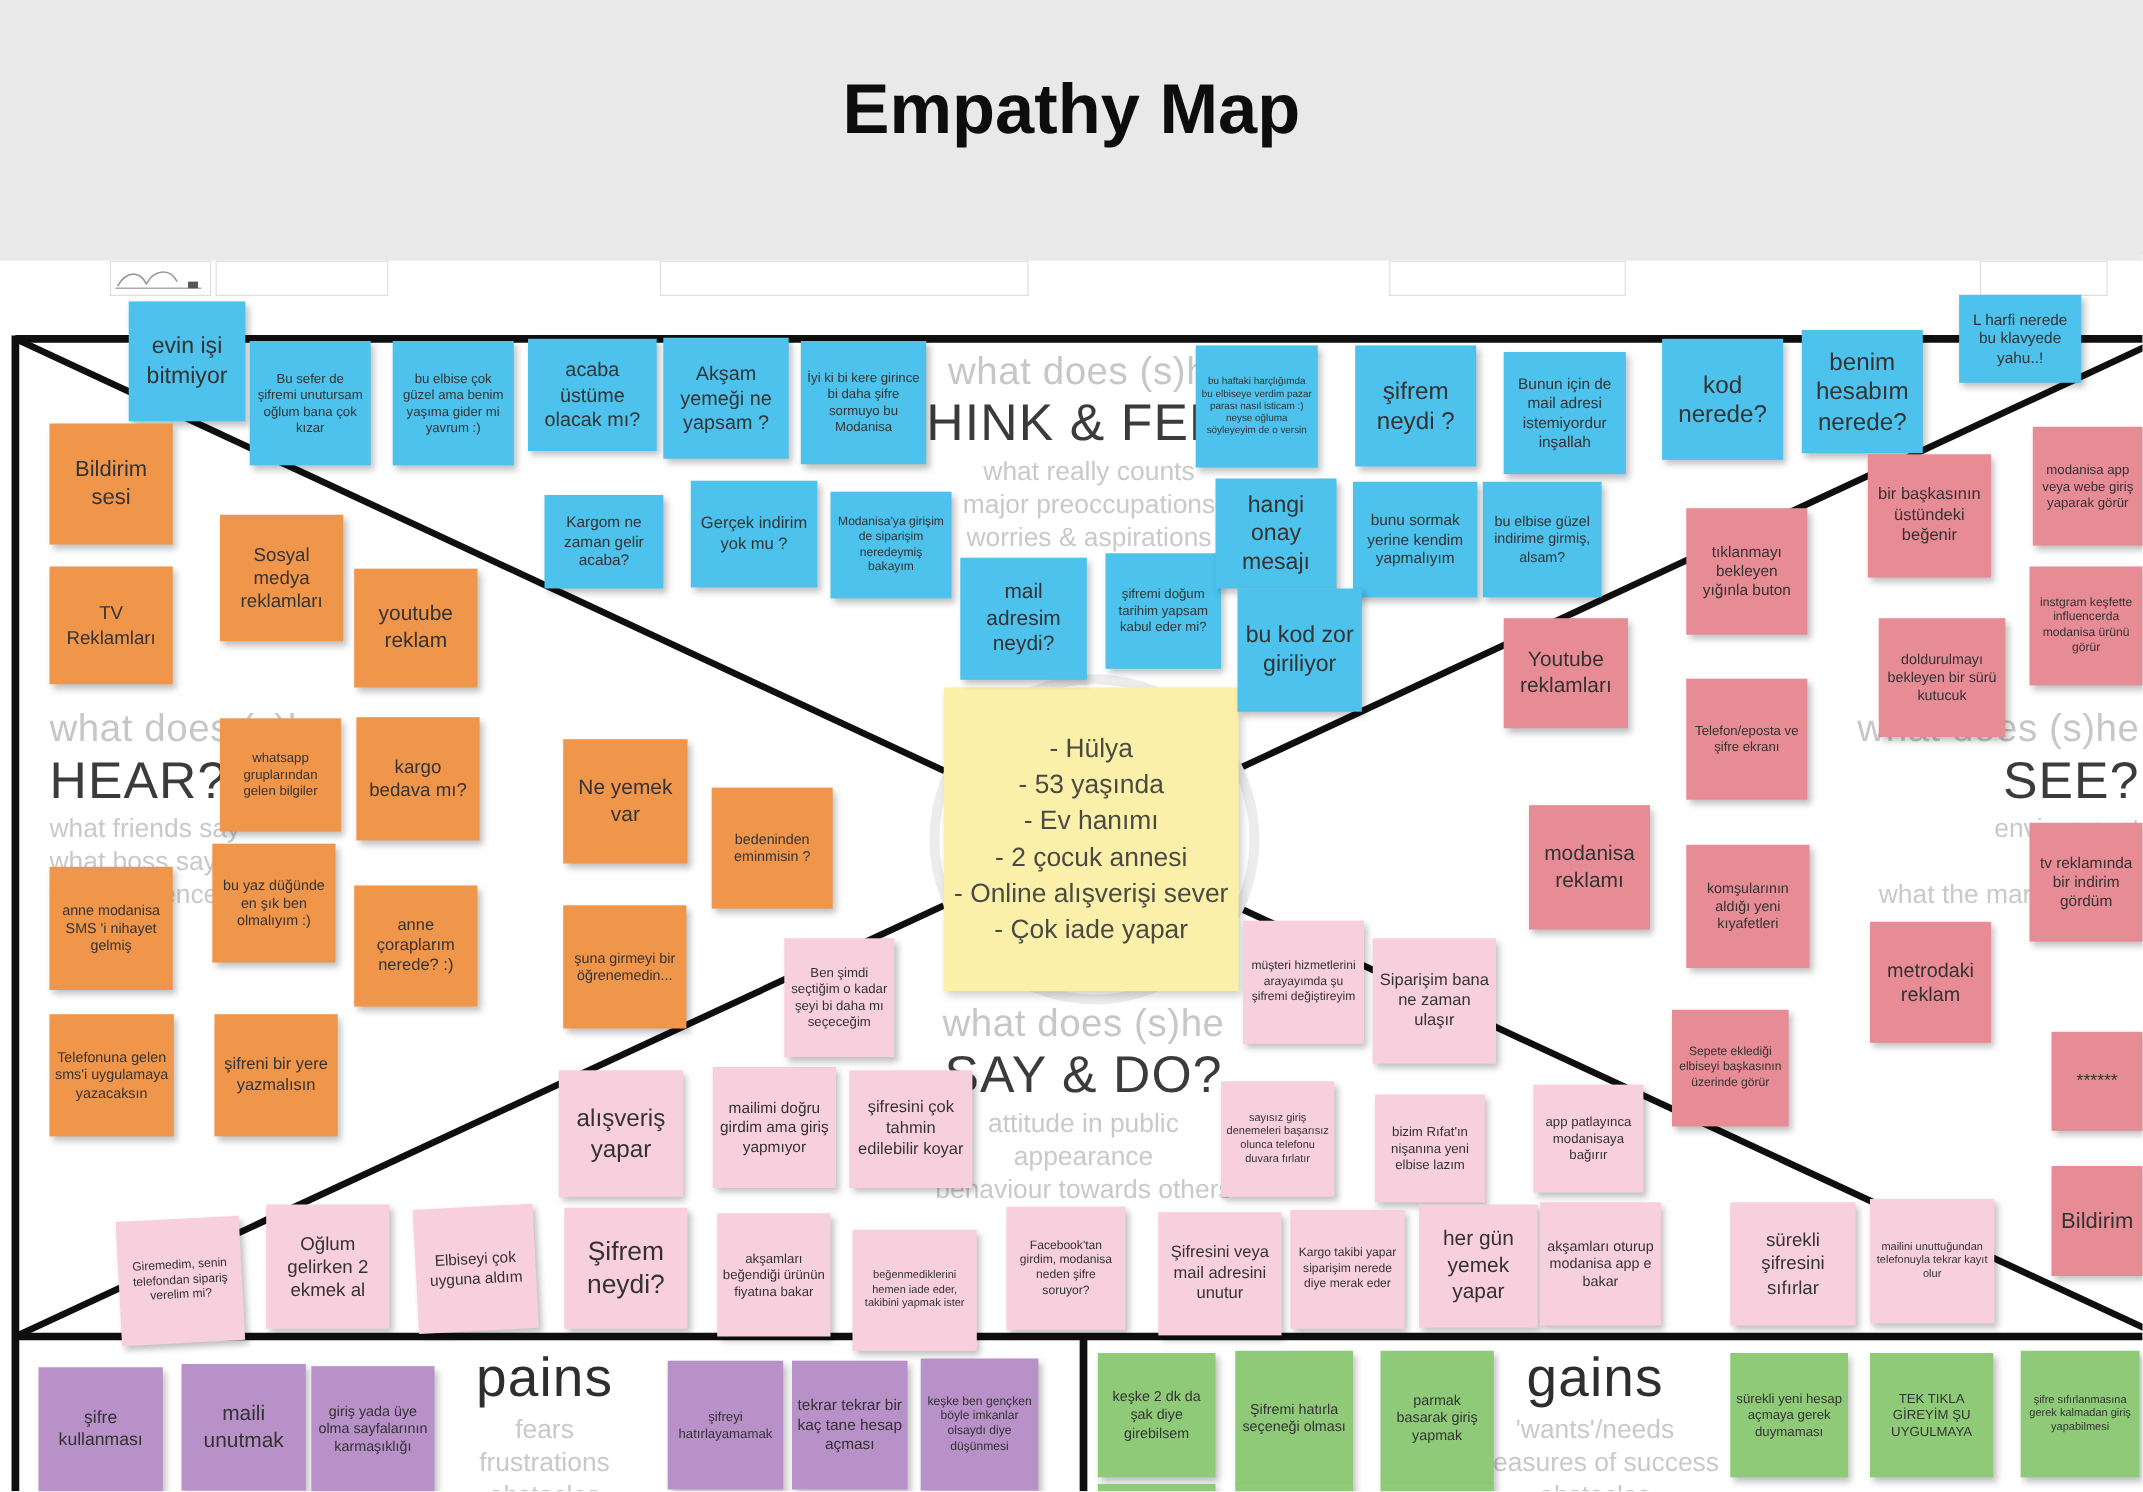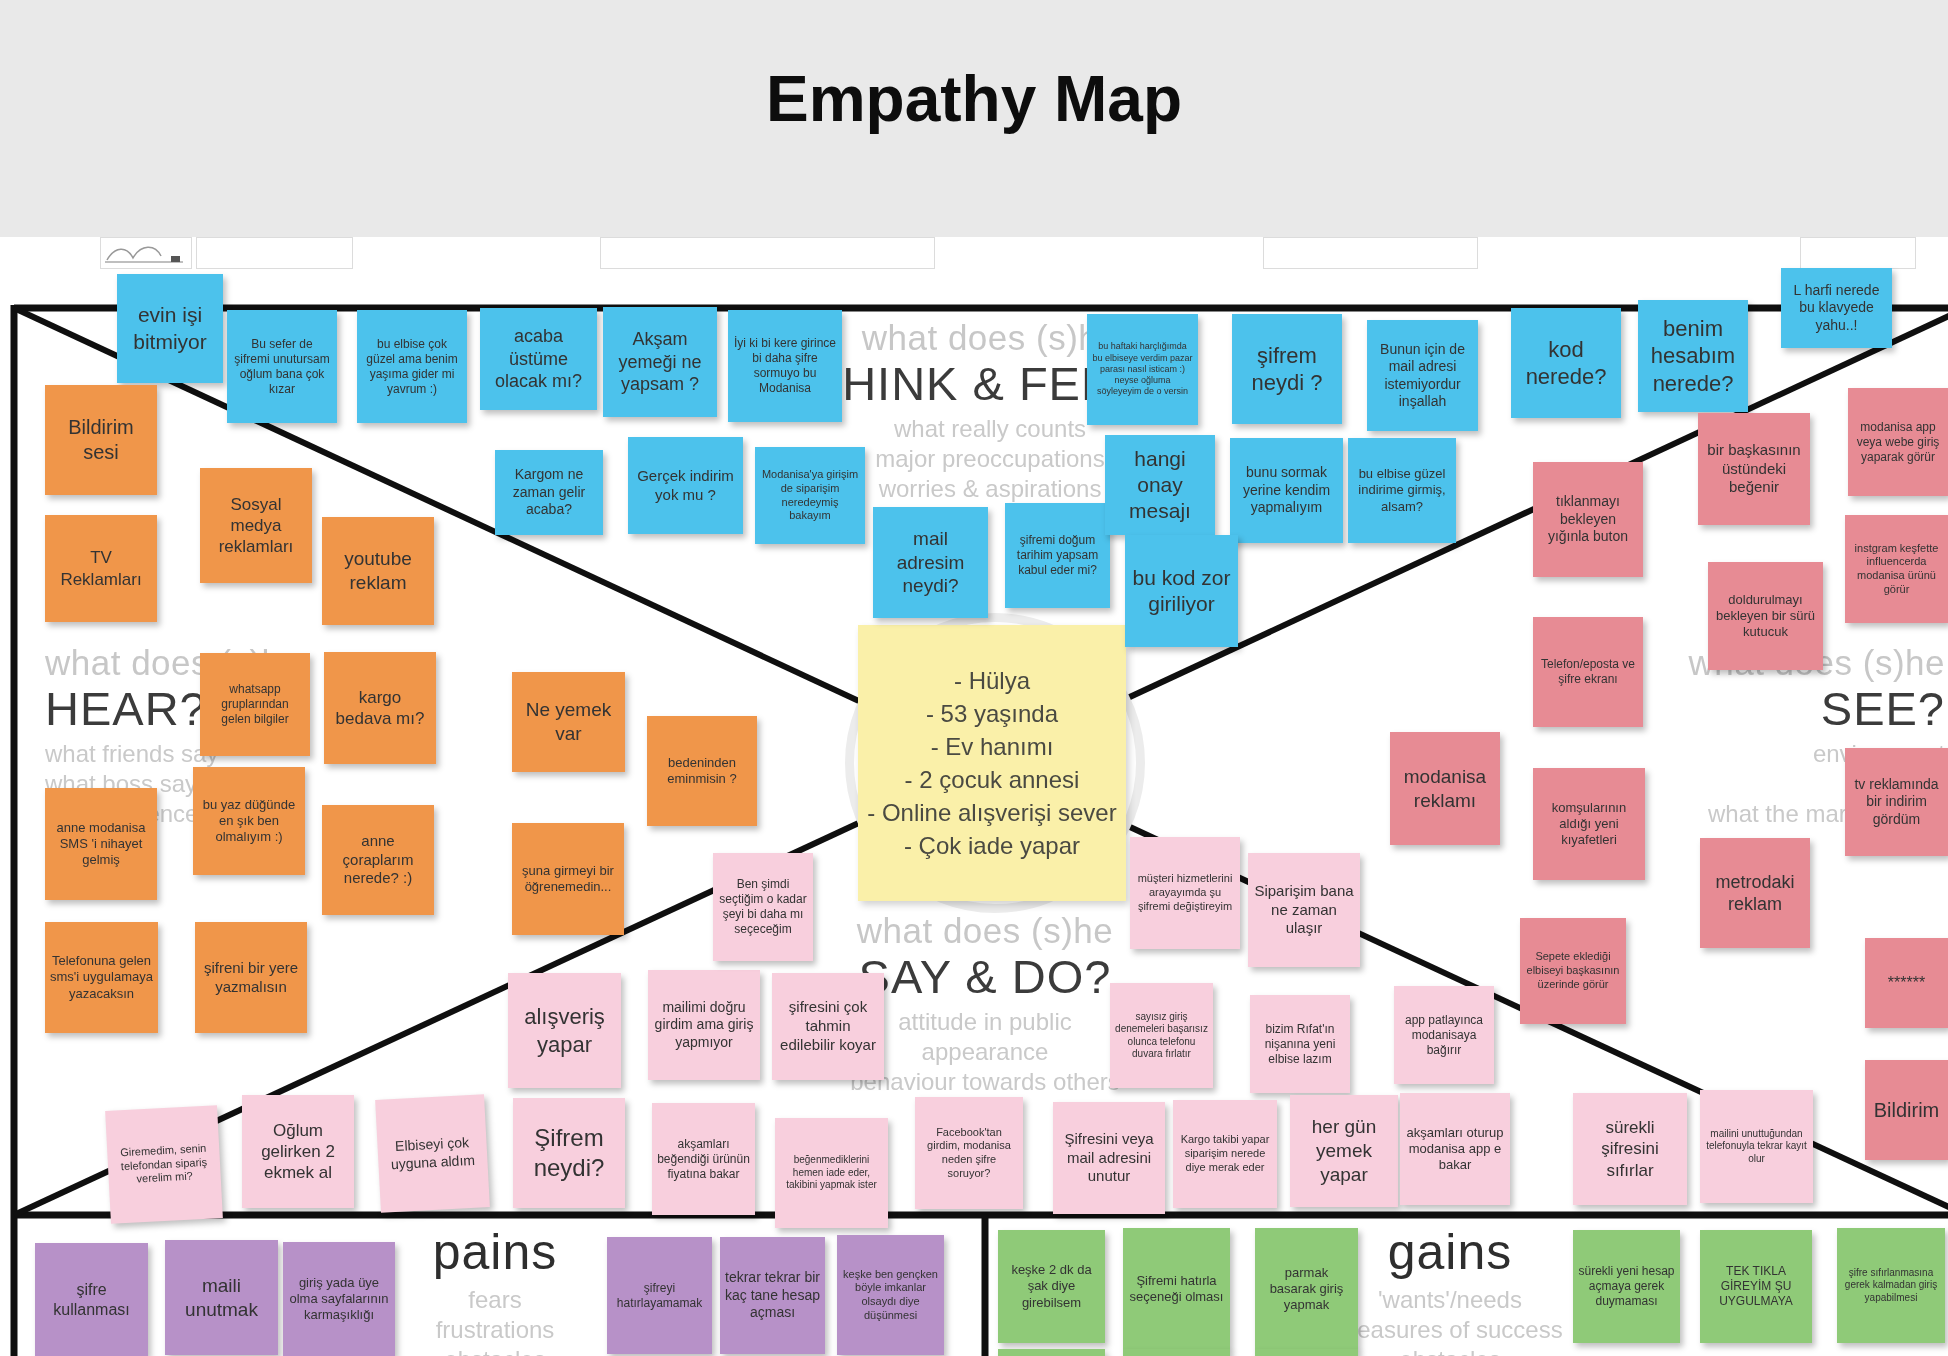"Youtube reklamları" div.note { html: none -> <div> <span>Youtube reklamları</span> </div> }
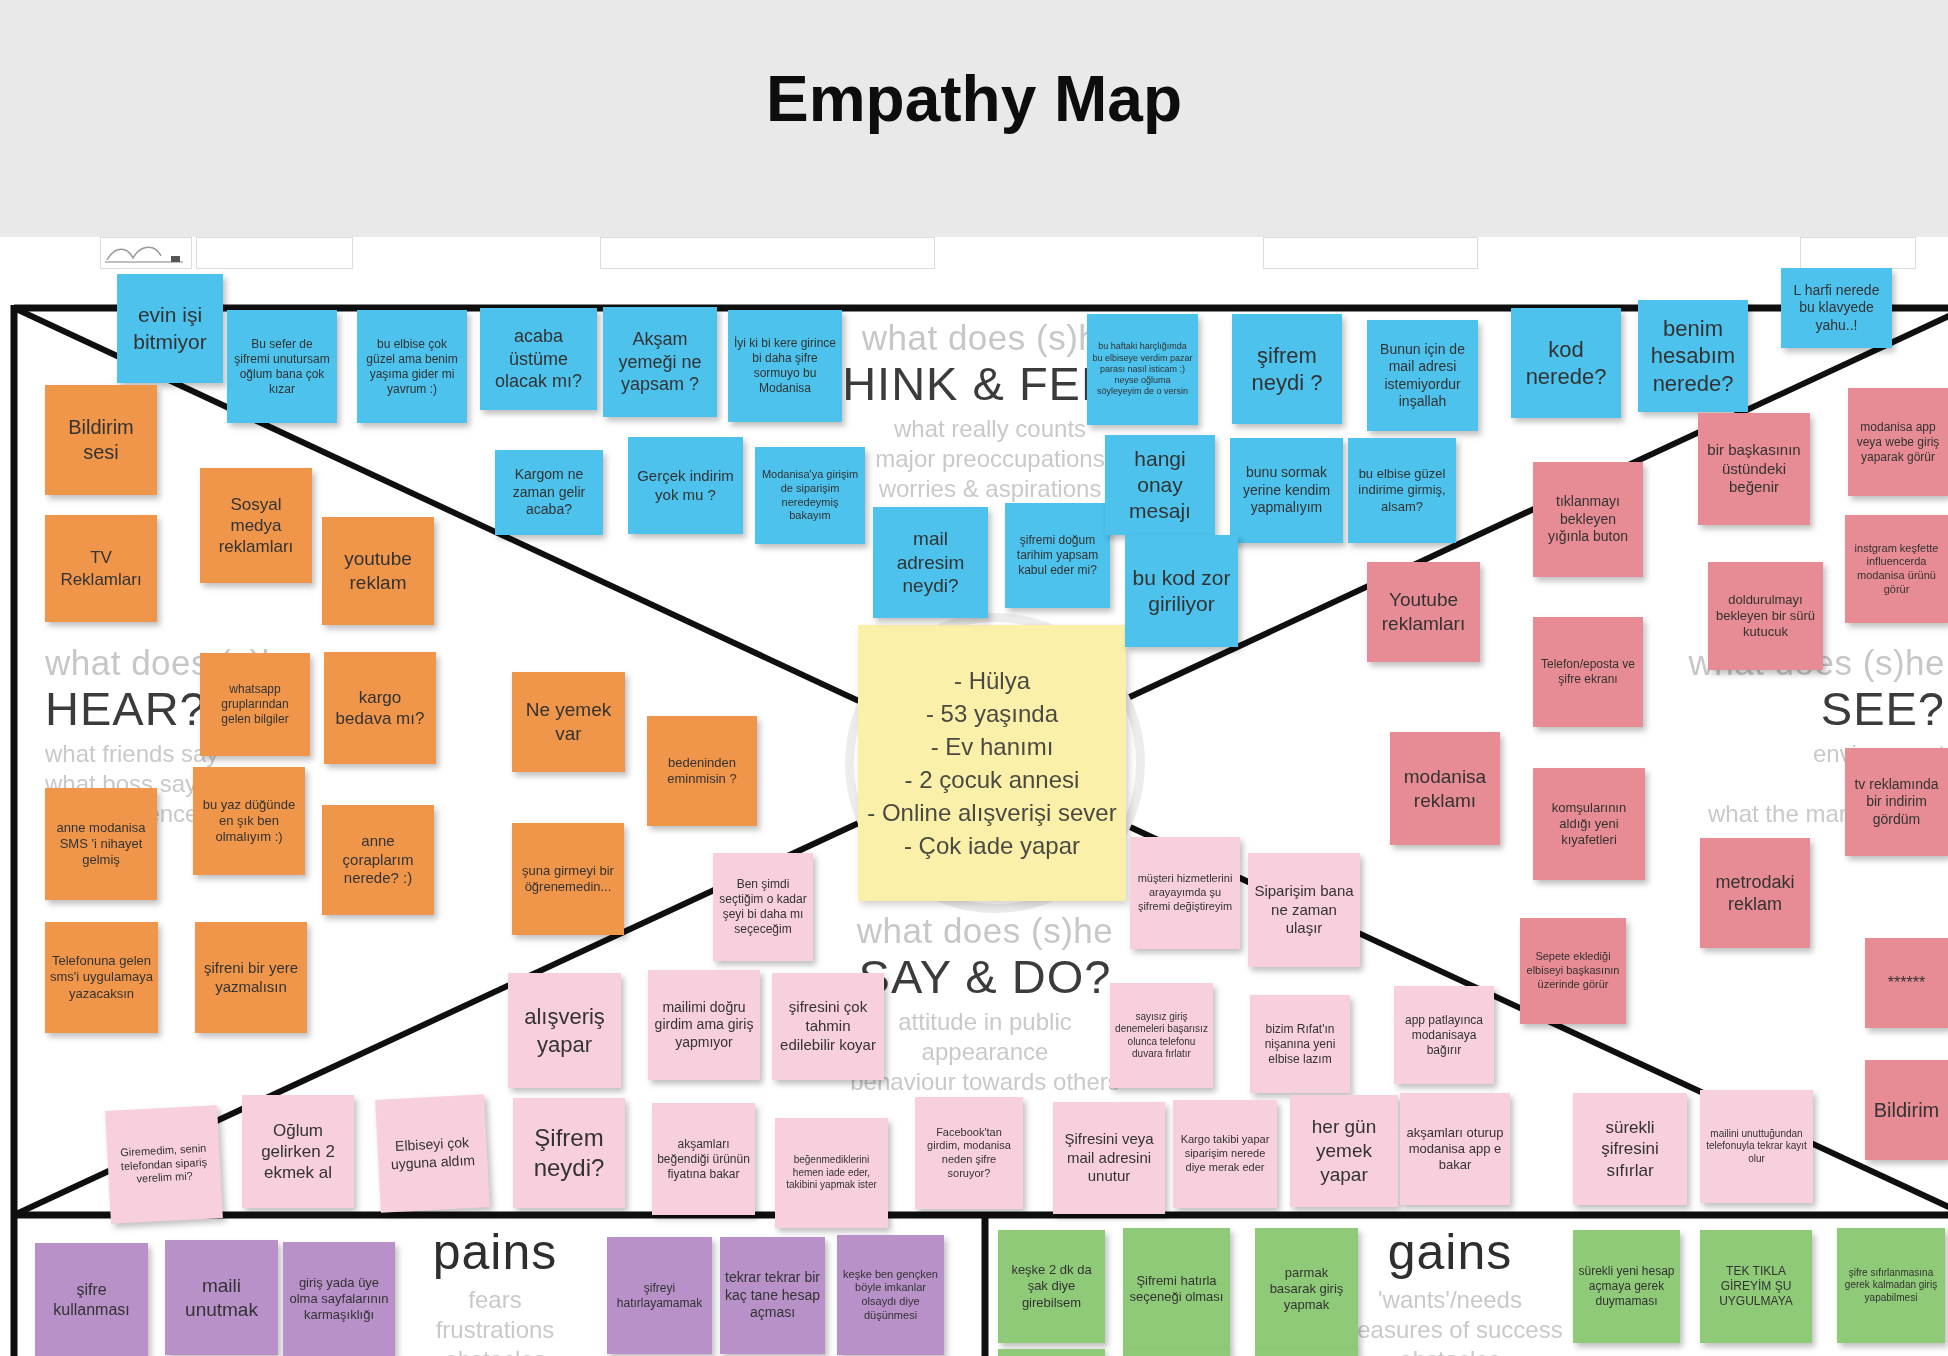"Ne yemek var" div.note { height: 100px -> 113px }
